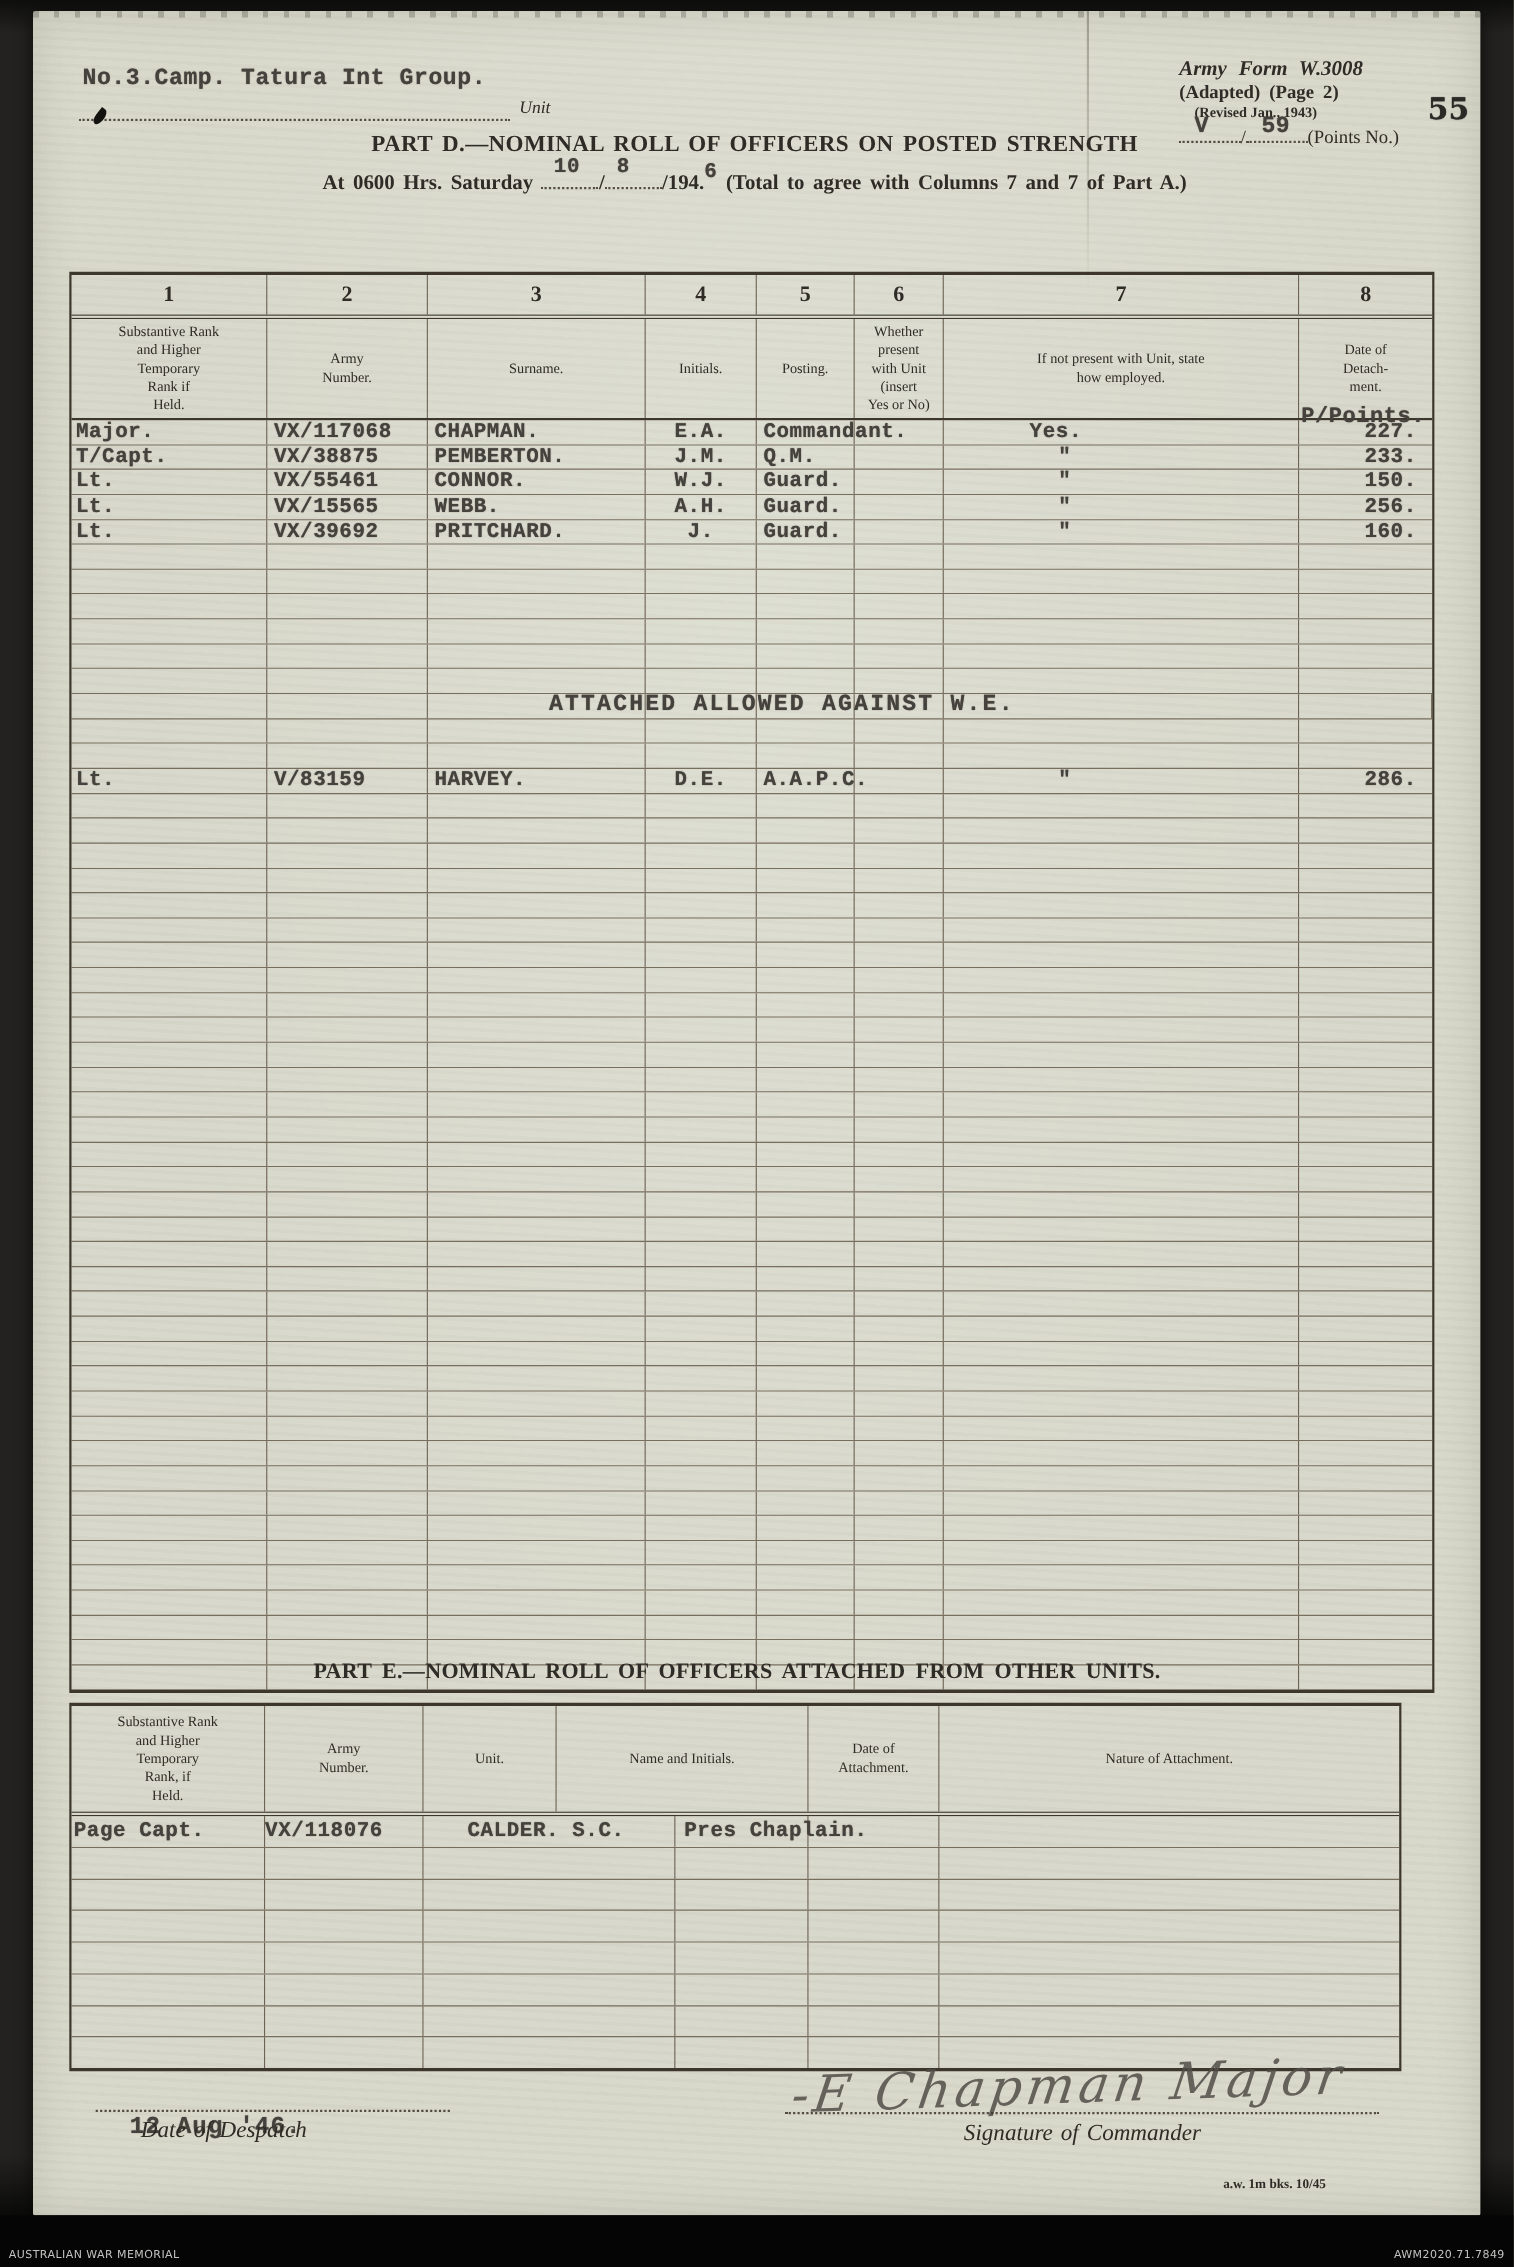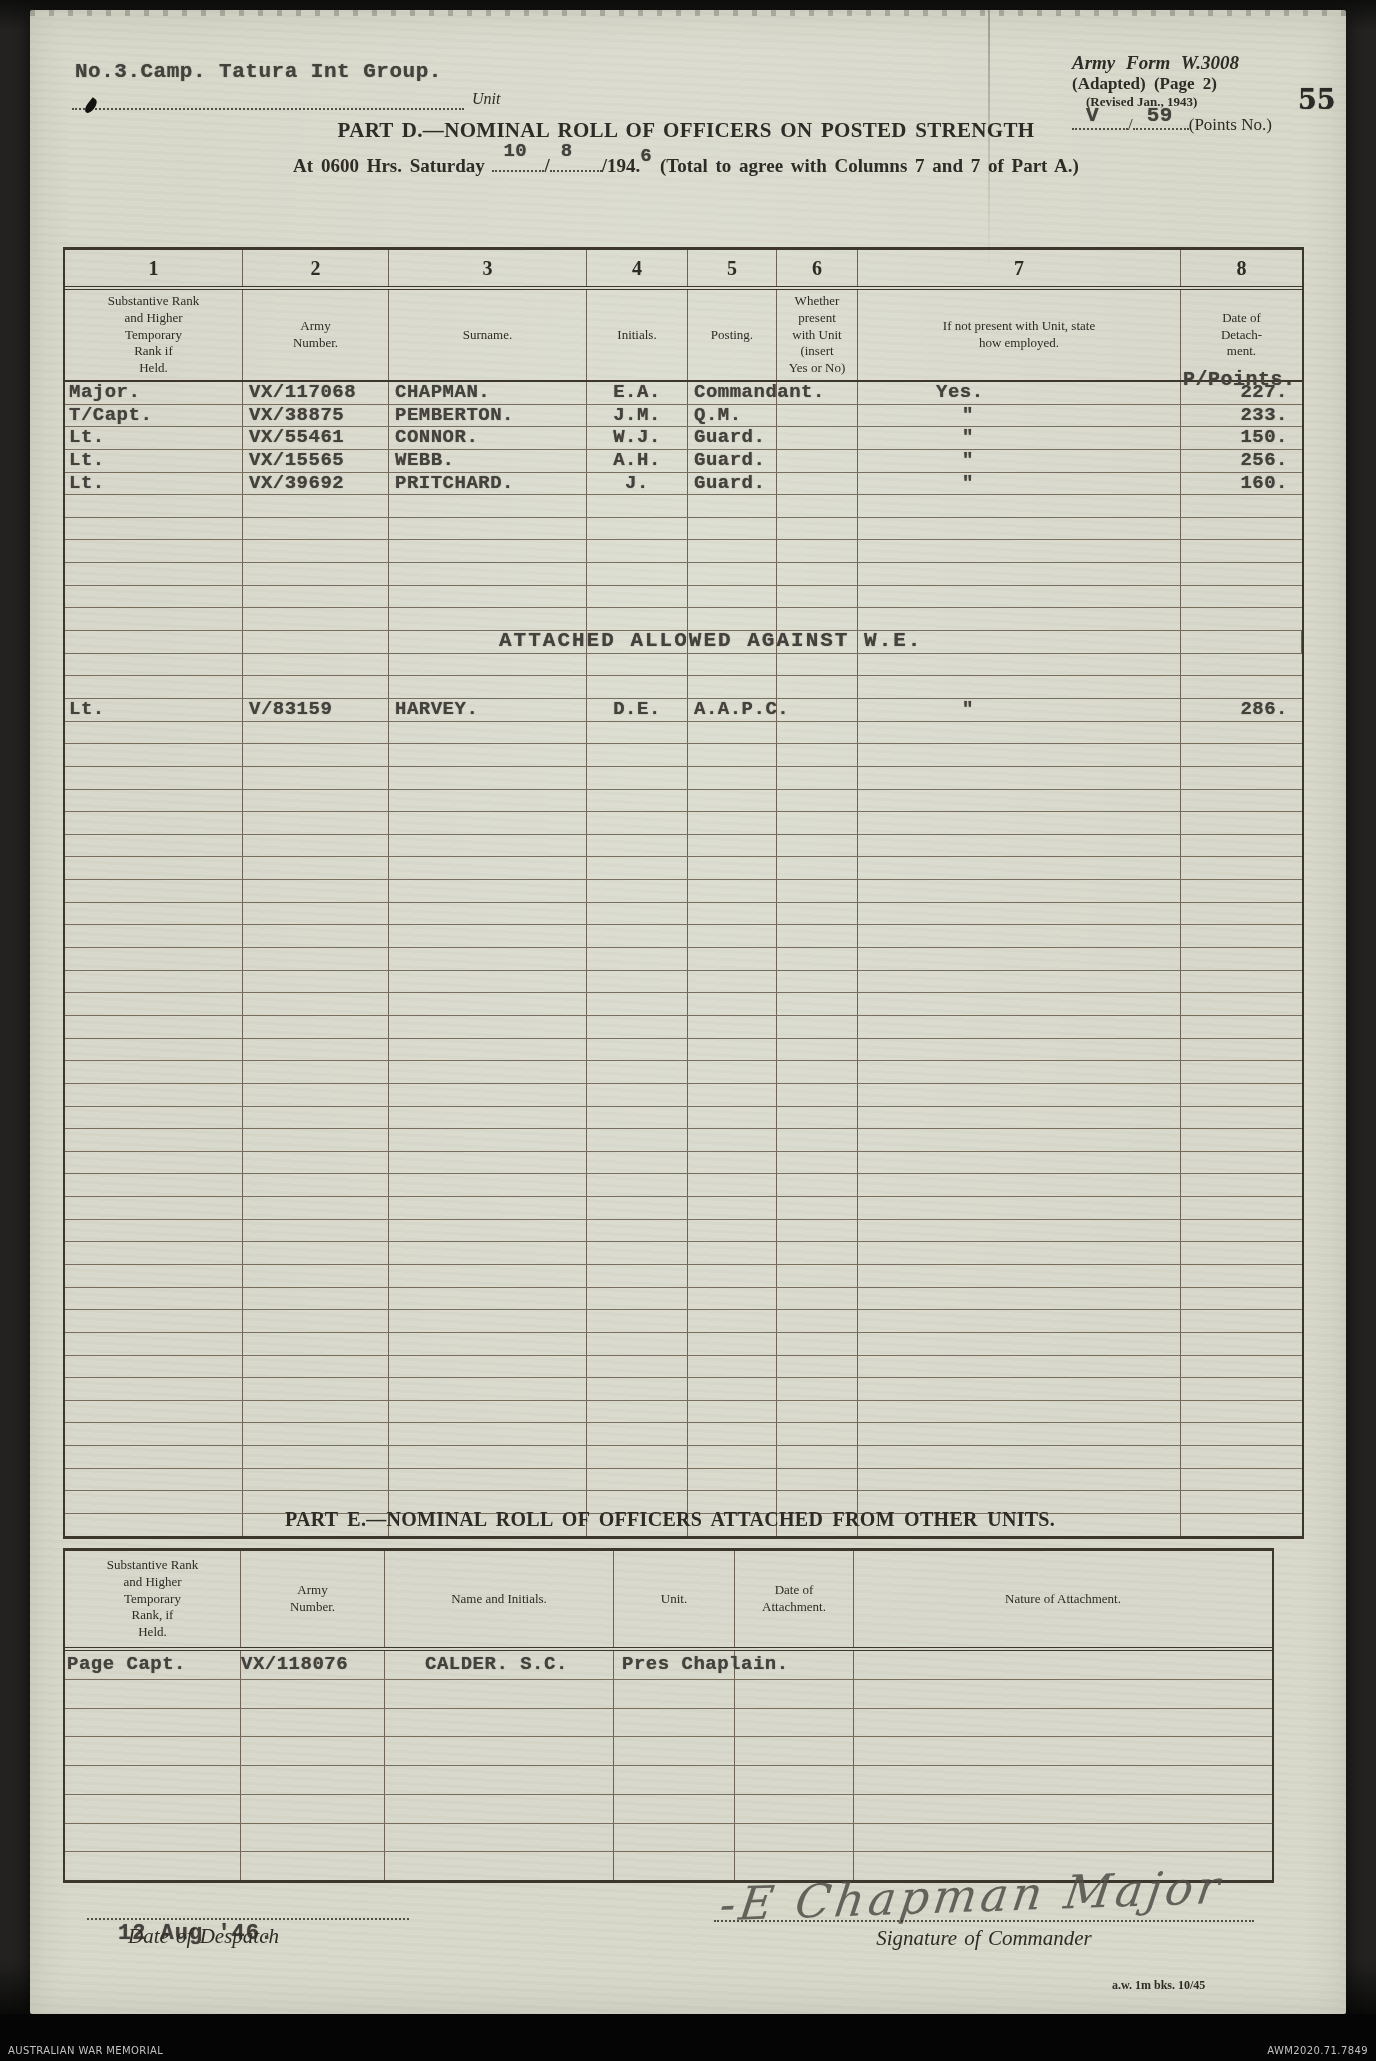"Name and Initials." div.hc { order: before "Unit." -> after "Unit." }
